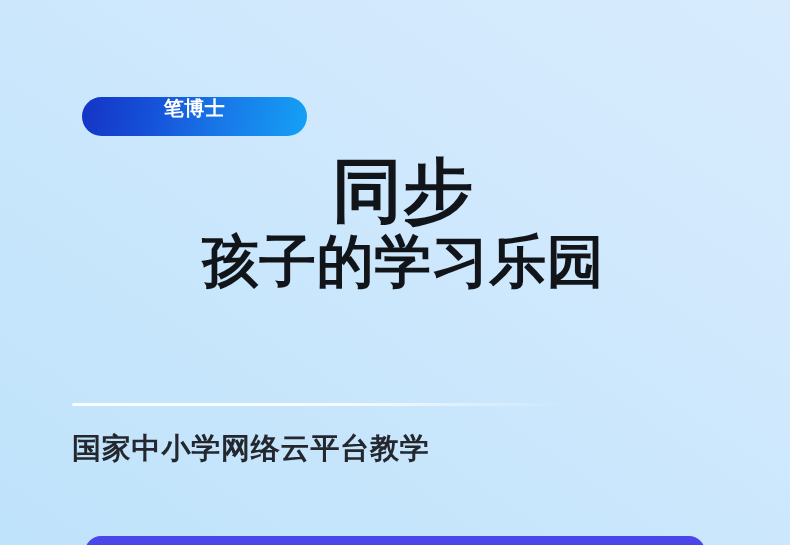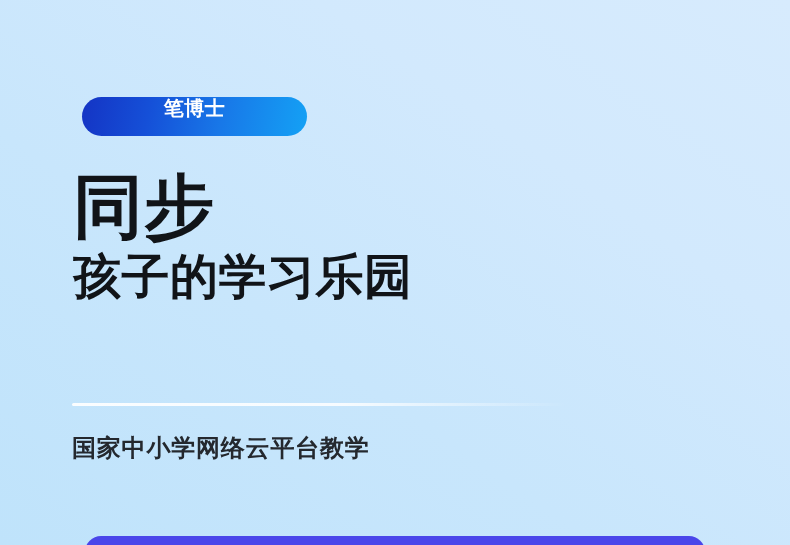"同步" .headline-block { text-align: none -> center; top: 168px -> 152px }
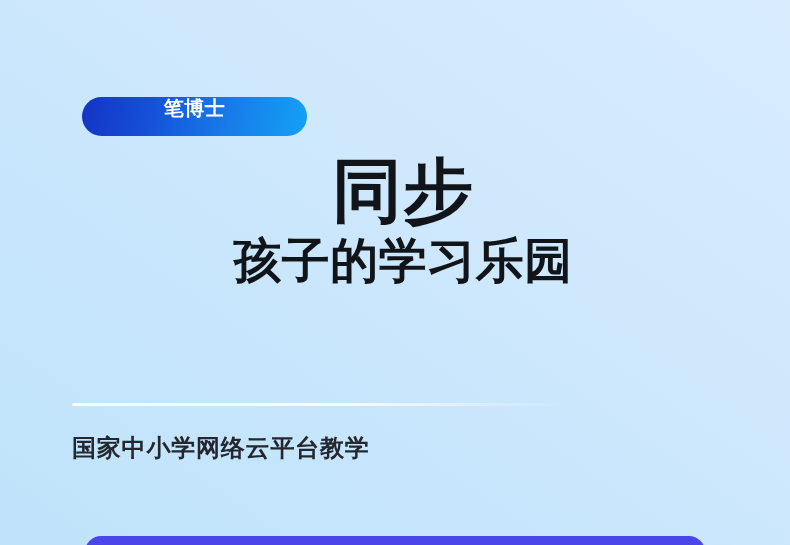"孩子的学习乐园" .headline-3 { font-size: 48px -> 57px }
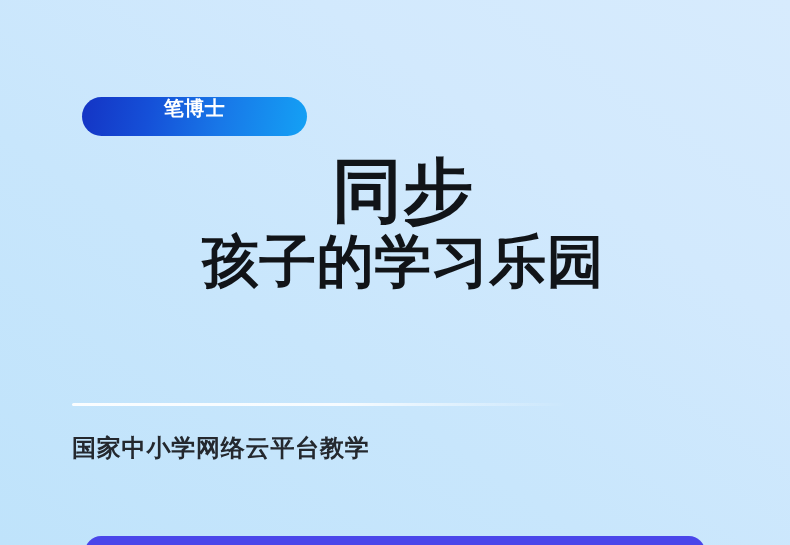"国家中小学网络云平台教学" .subtitle { font-size: 24px -> 29px }
